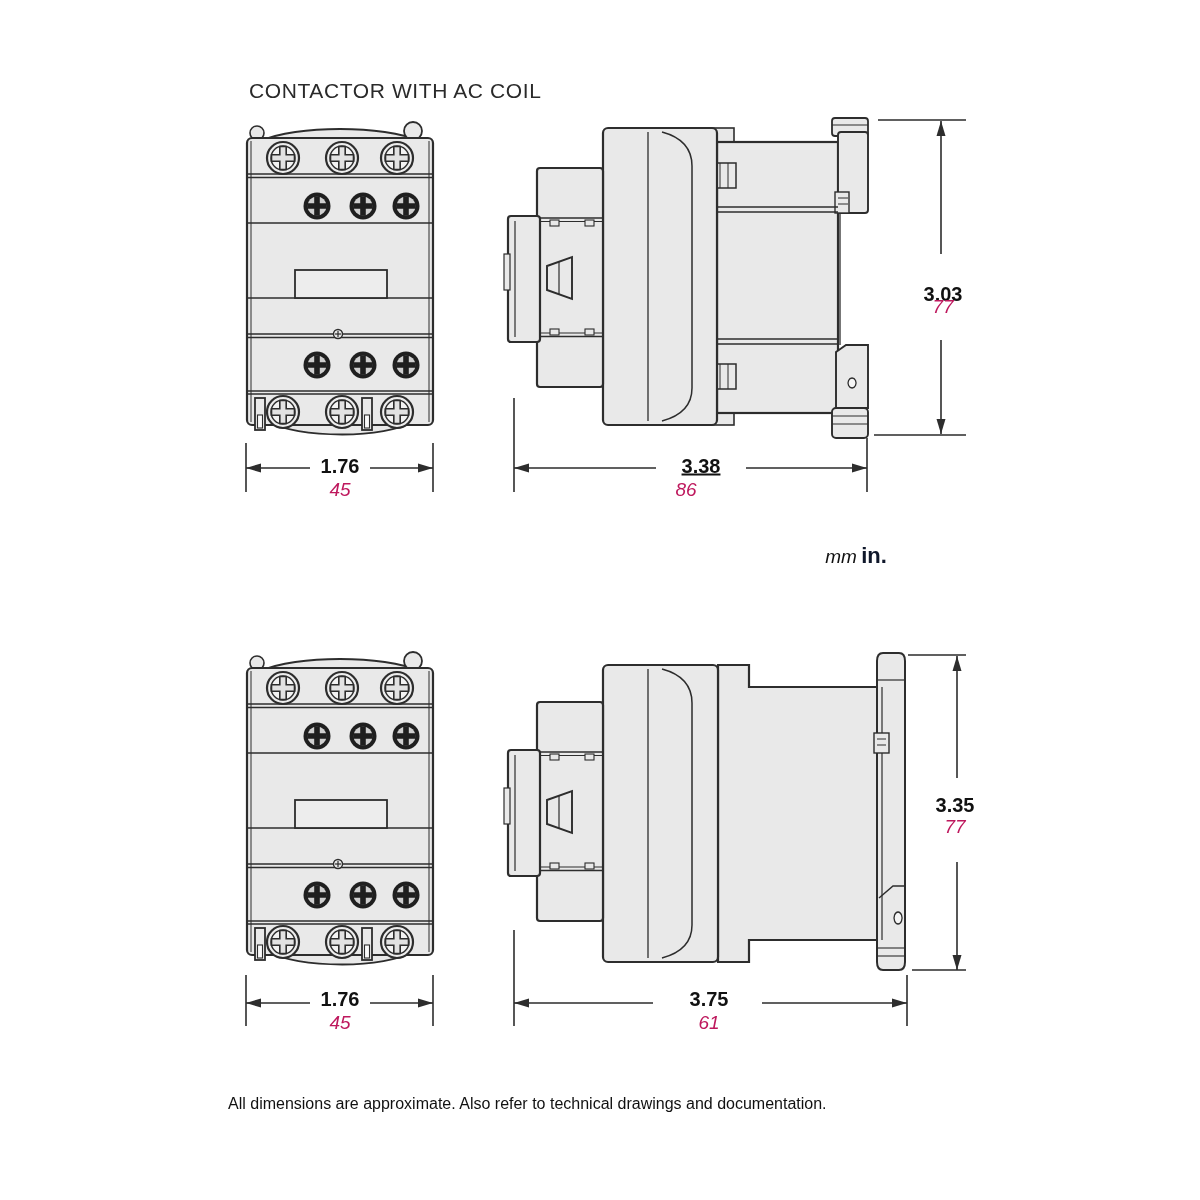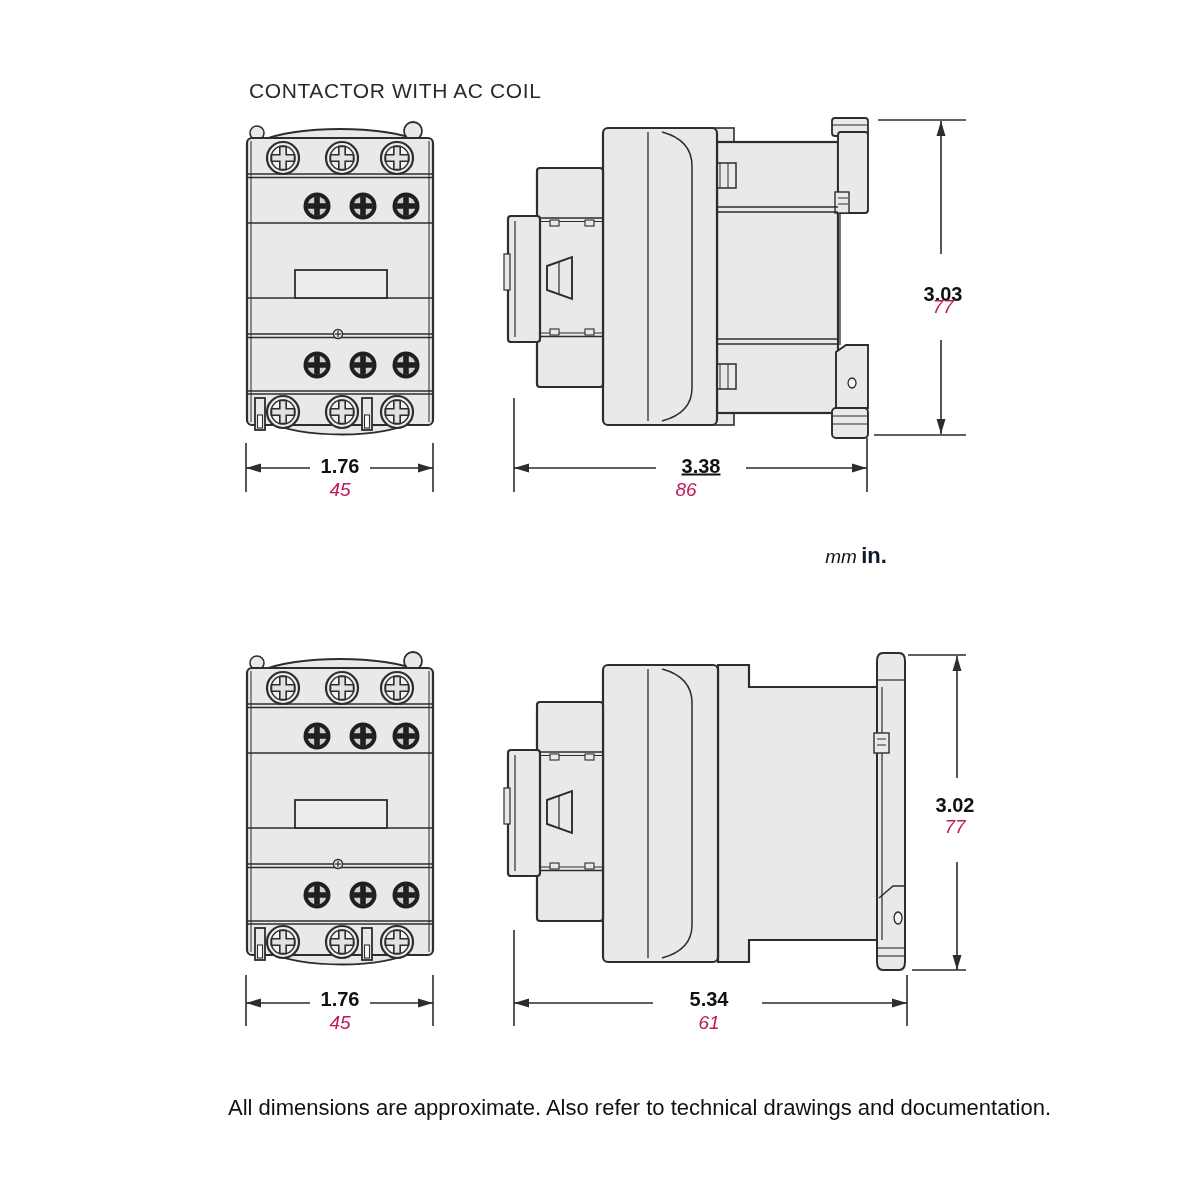"3.02" div.abs { text: 3.02 -> 3.35 }
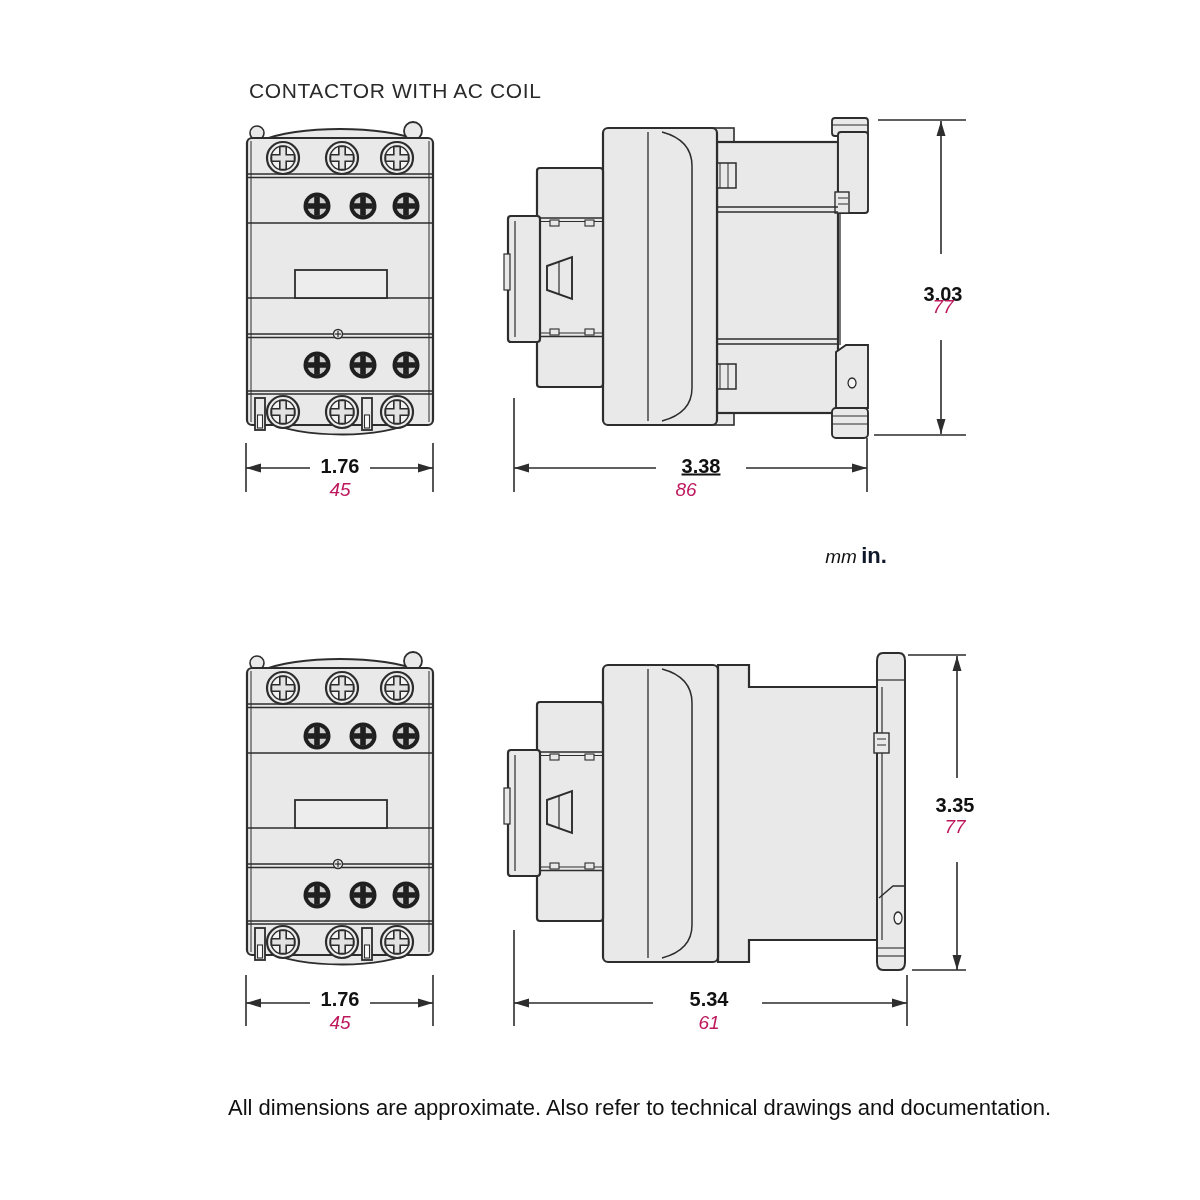"5.34" div.abs { text: 5.34 -> 3.75 }
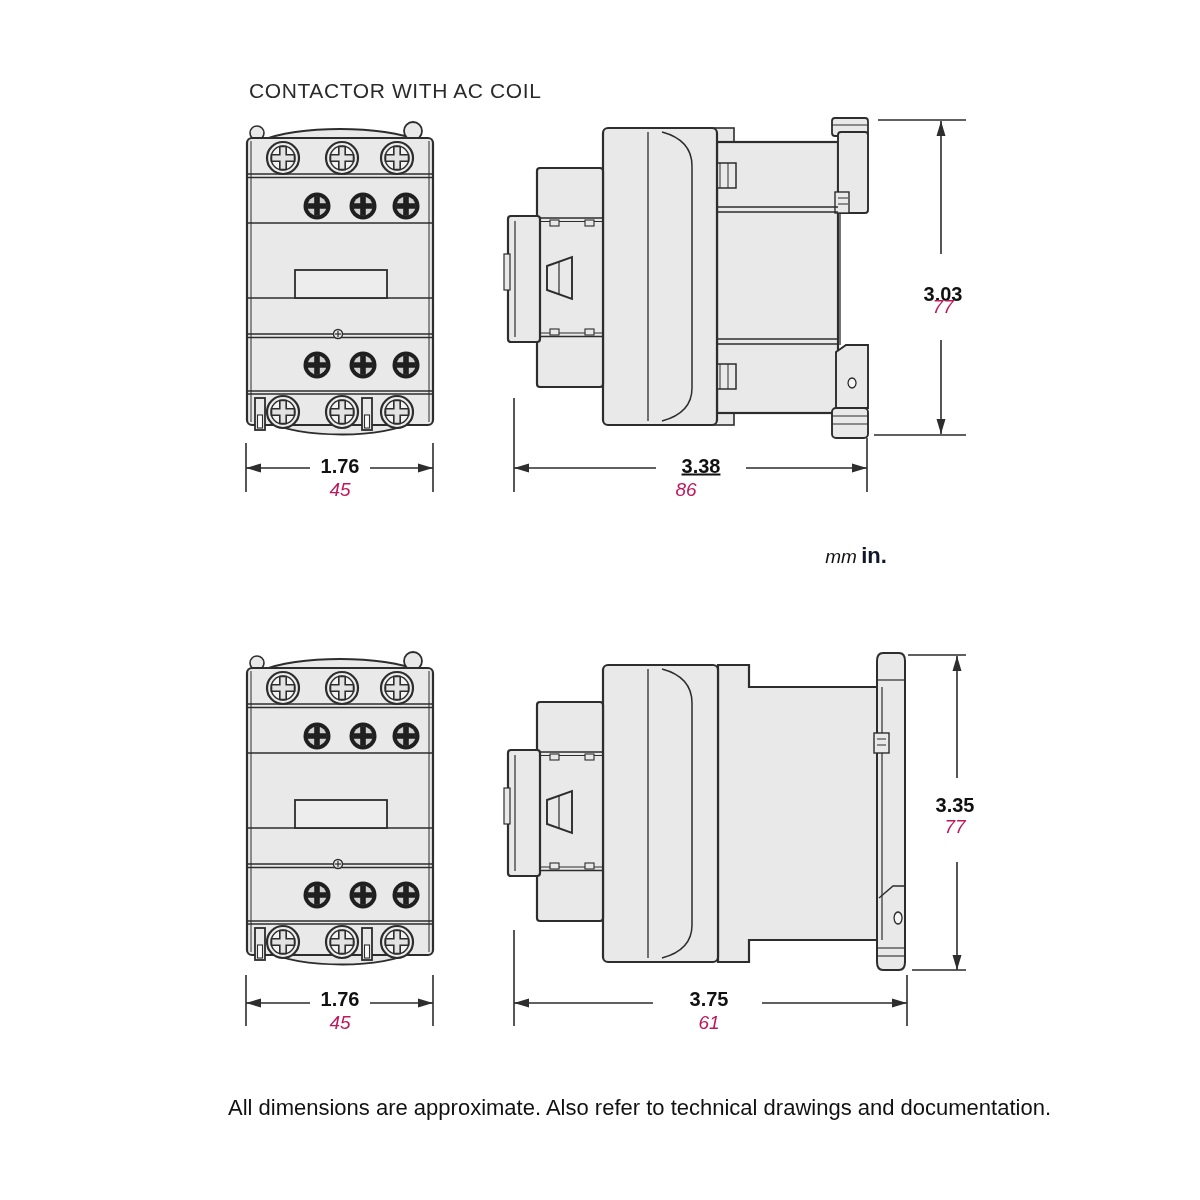"All dimensions are approximate. Also" .footer { font-size: 22px -> 16px }
